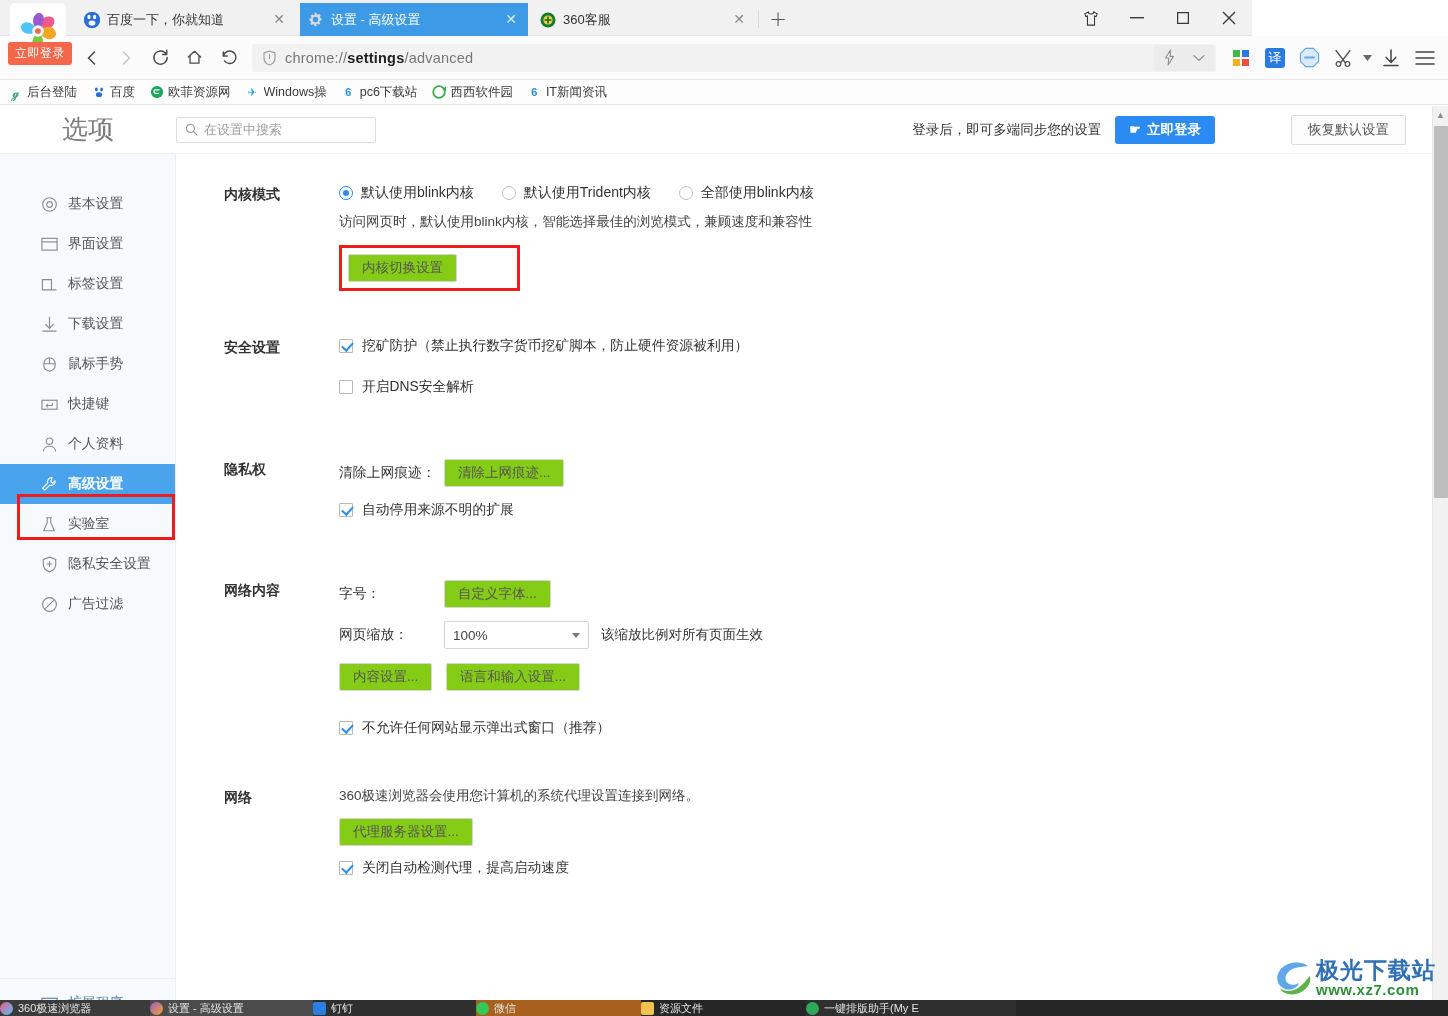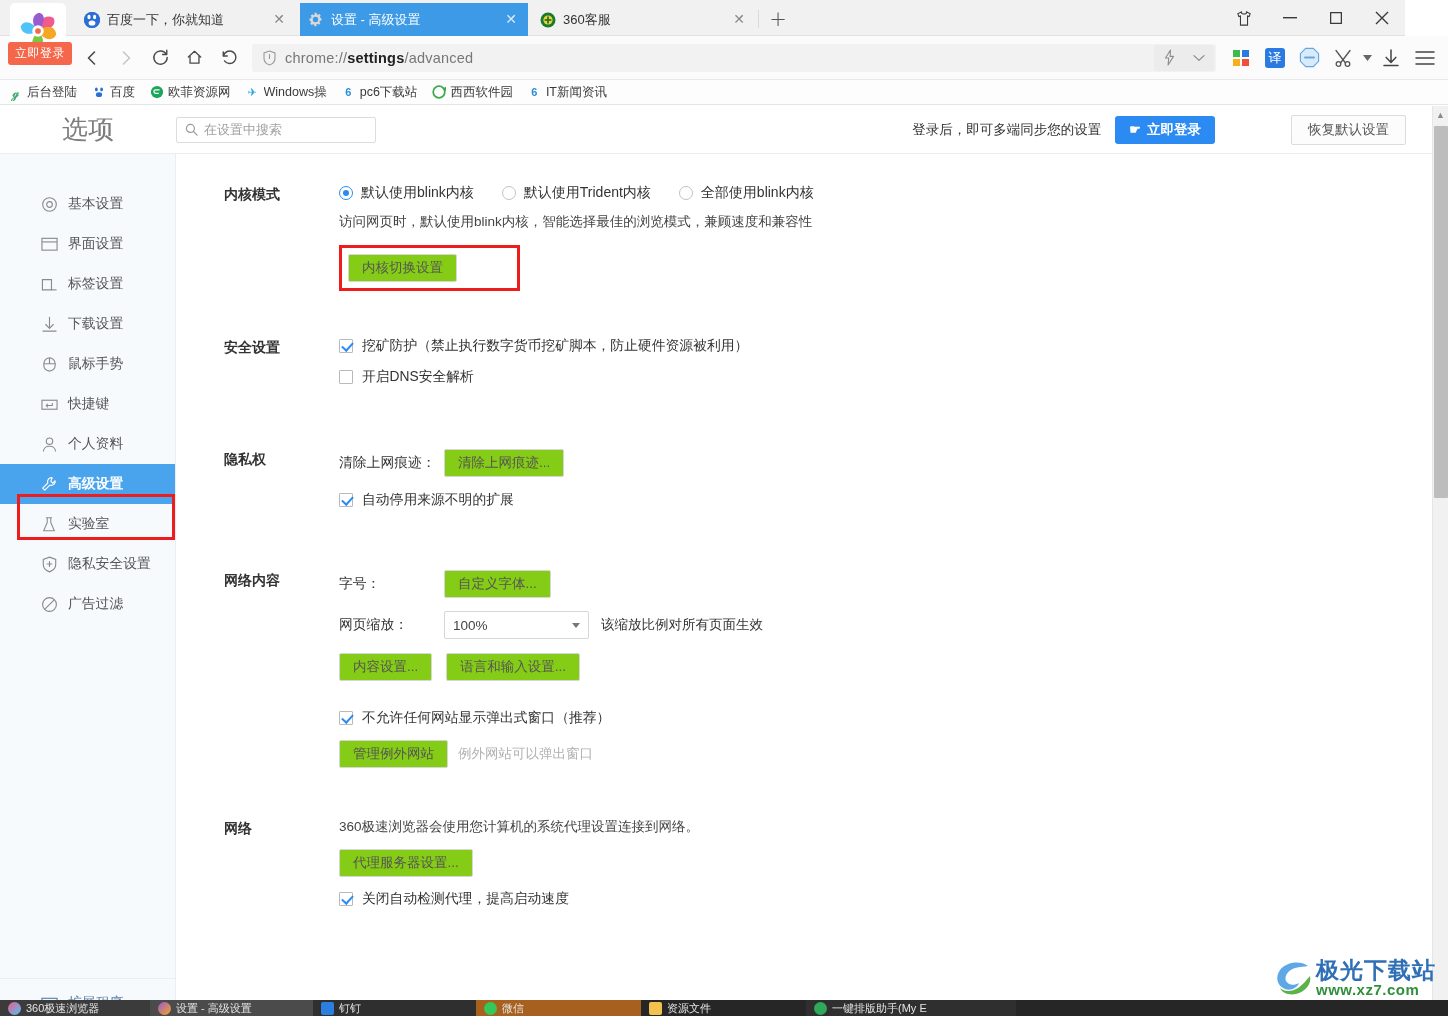"百度一下，你就知道" .tabbar { width: 1405px -> 1252px }
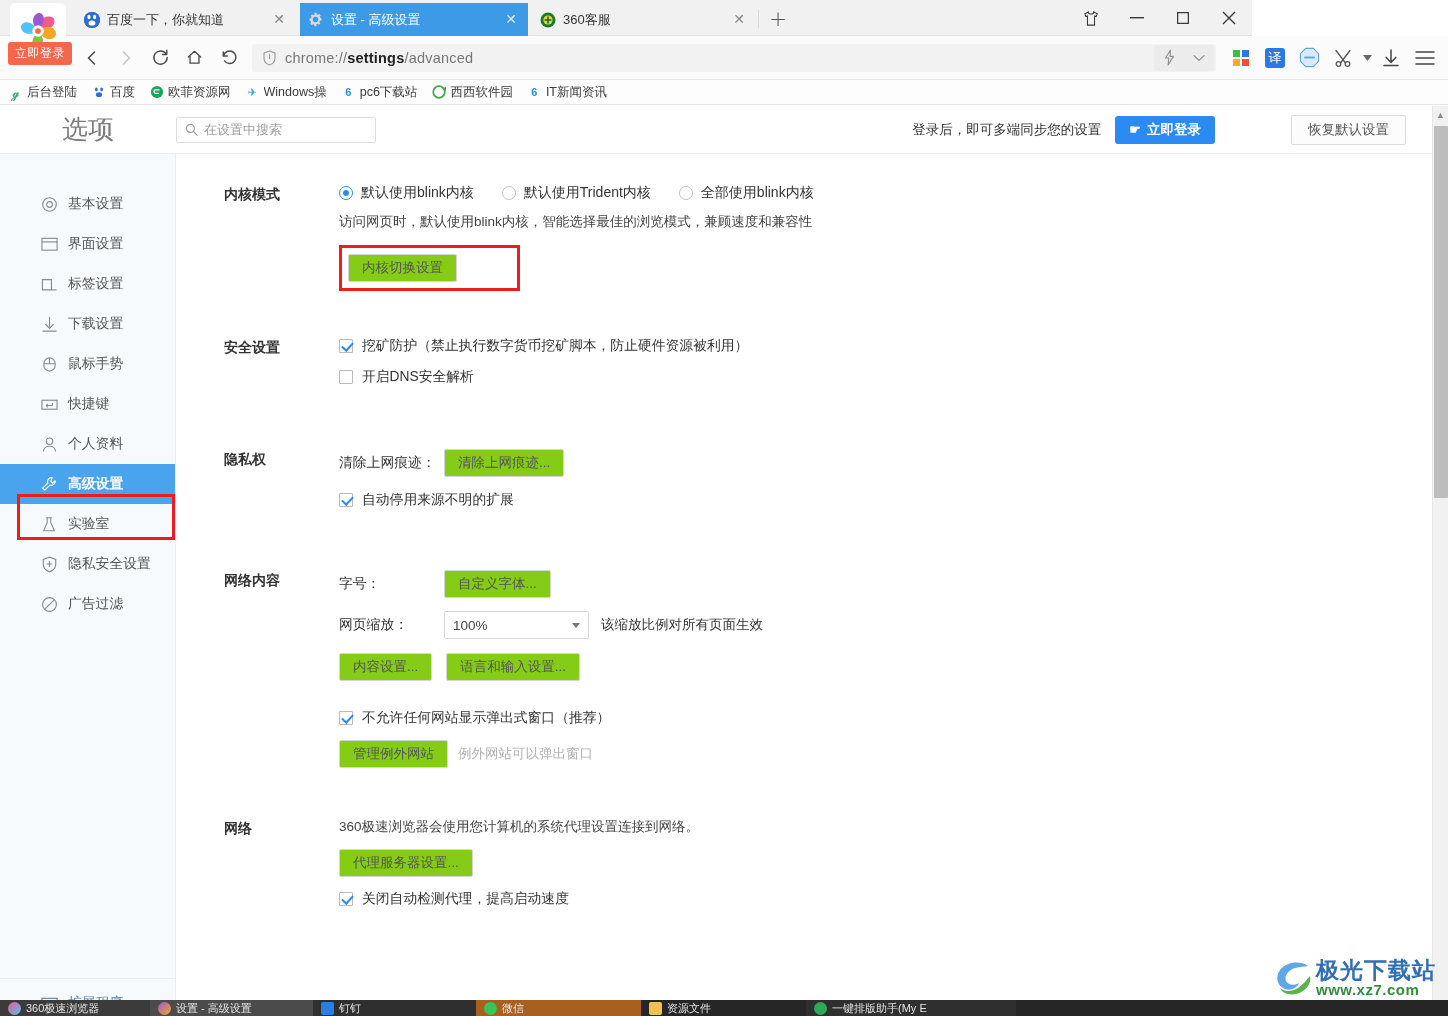"开启DNS安全解析" label.chkline { margin-top: 13px -> 23px }
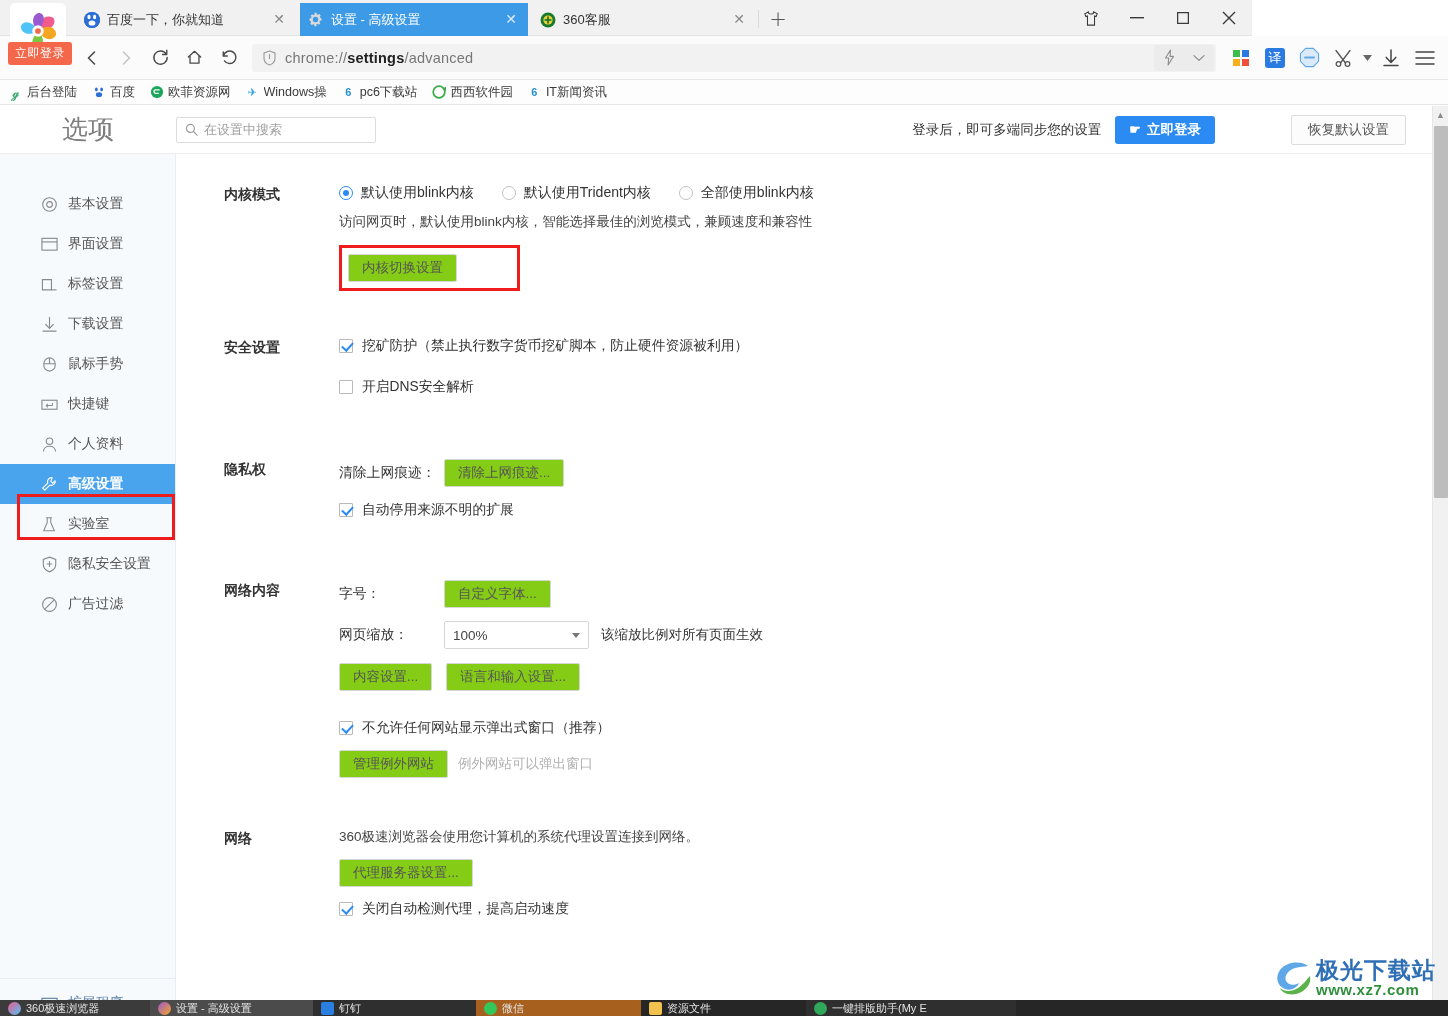"管理例外网站" div.fieldline { html: <div> <button>管理例外网站</button> <span>例外网站可以弹出窗口</span> </div> -> none }
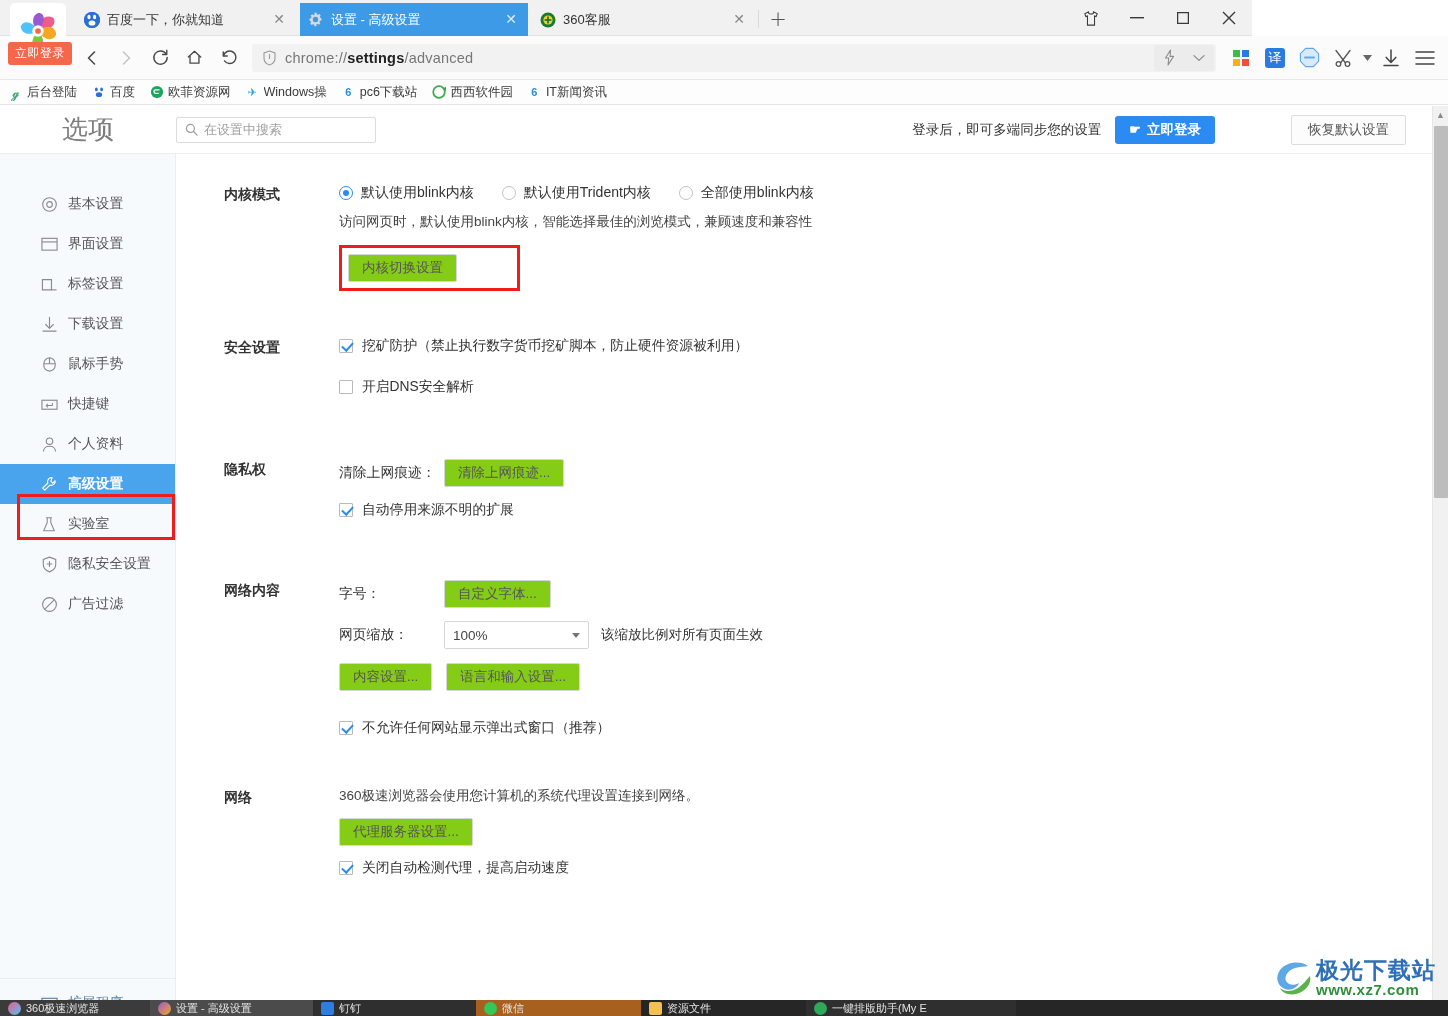"360极速浏览器" .tbitem { padding-left: 8px -> none }
